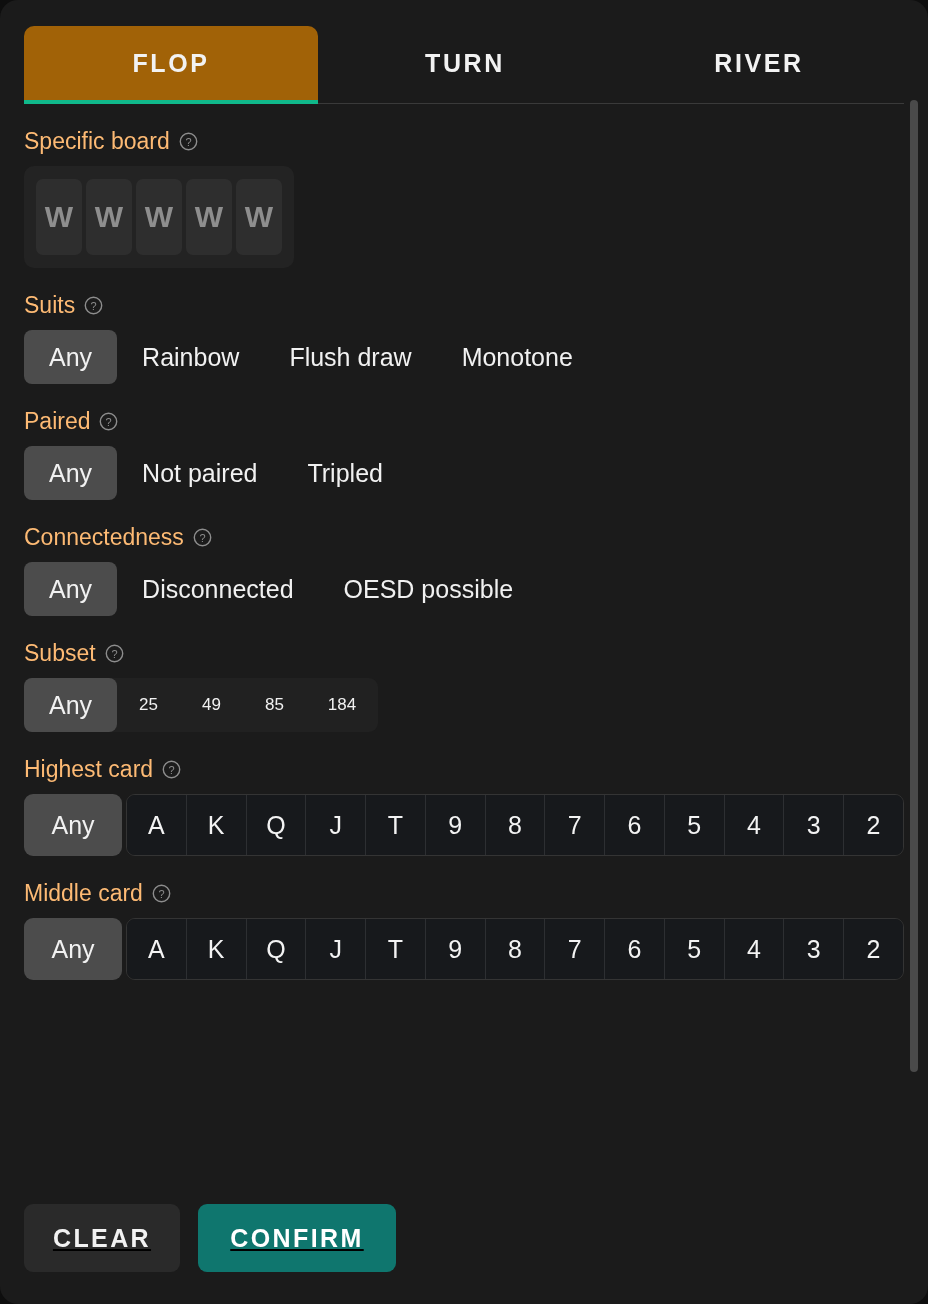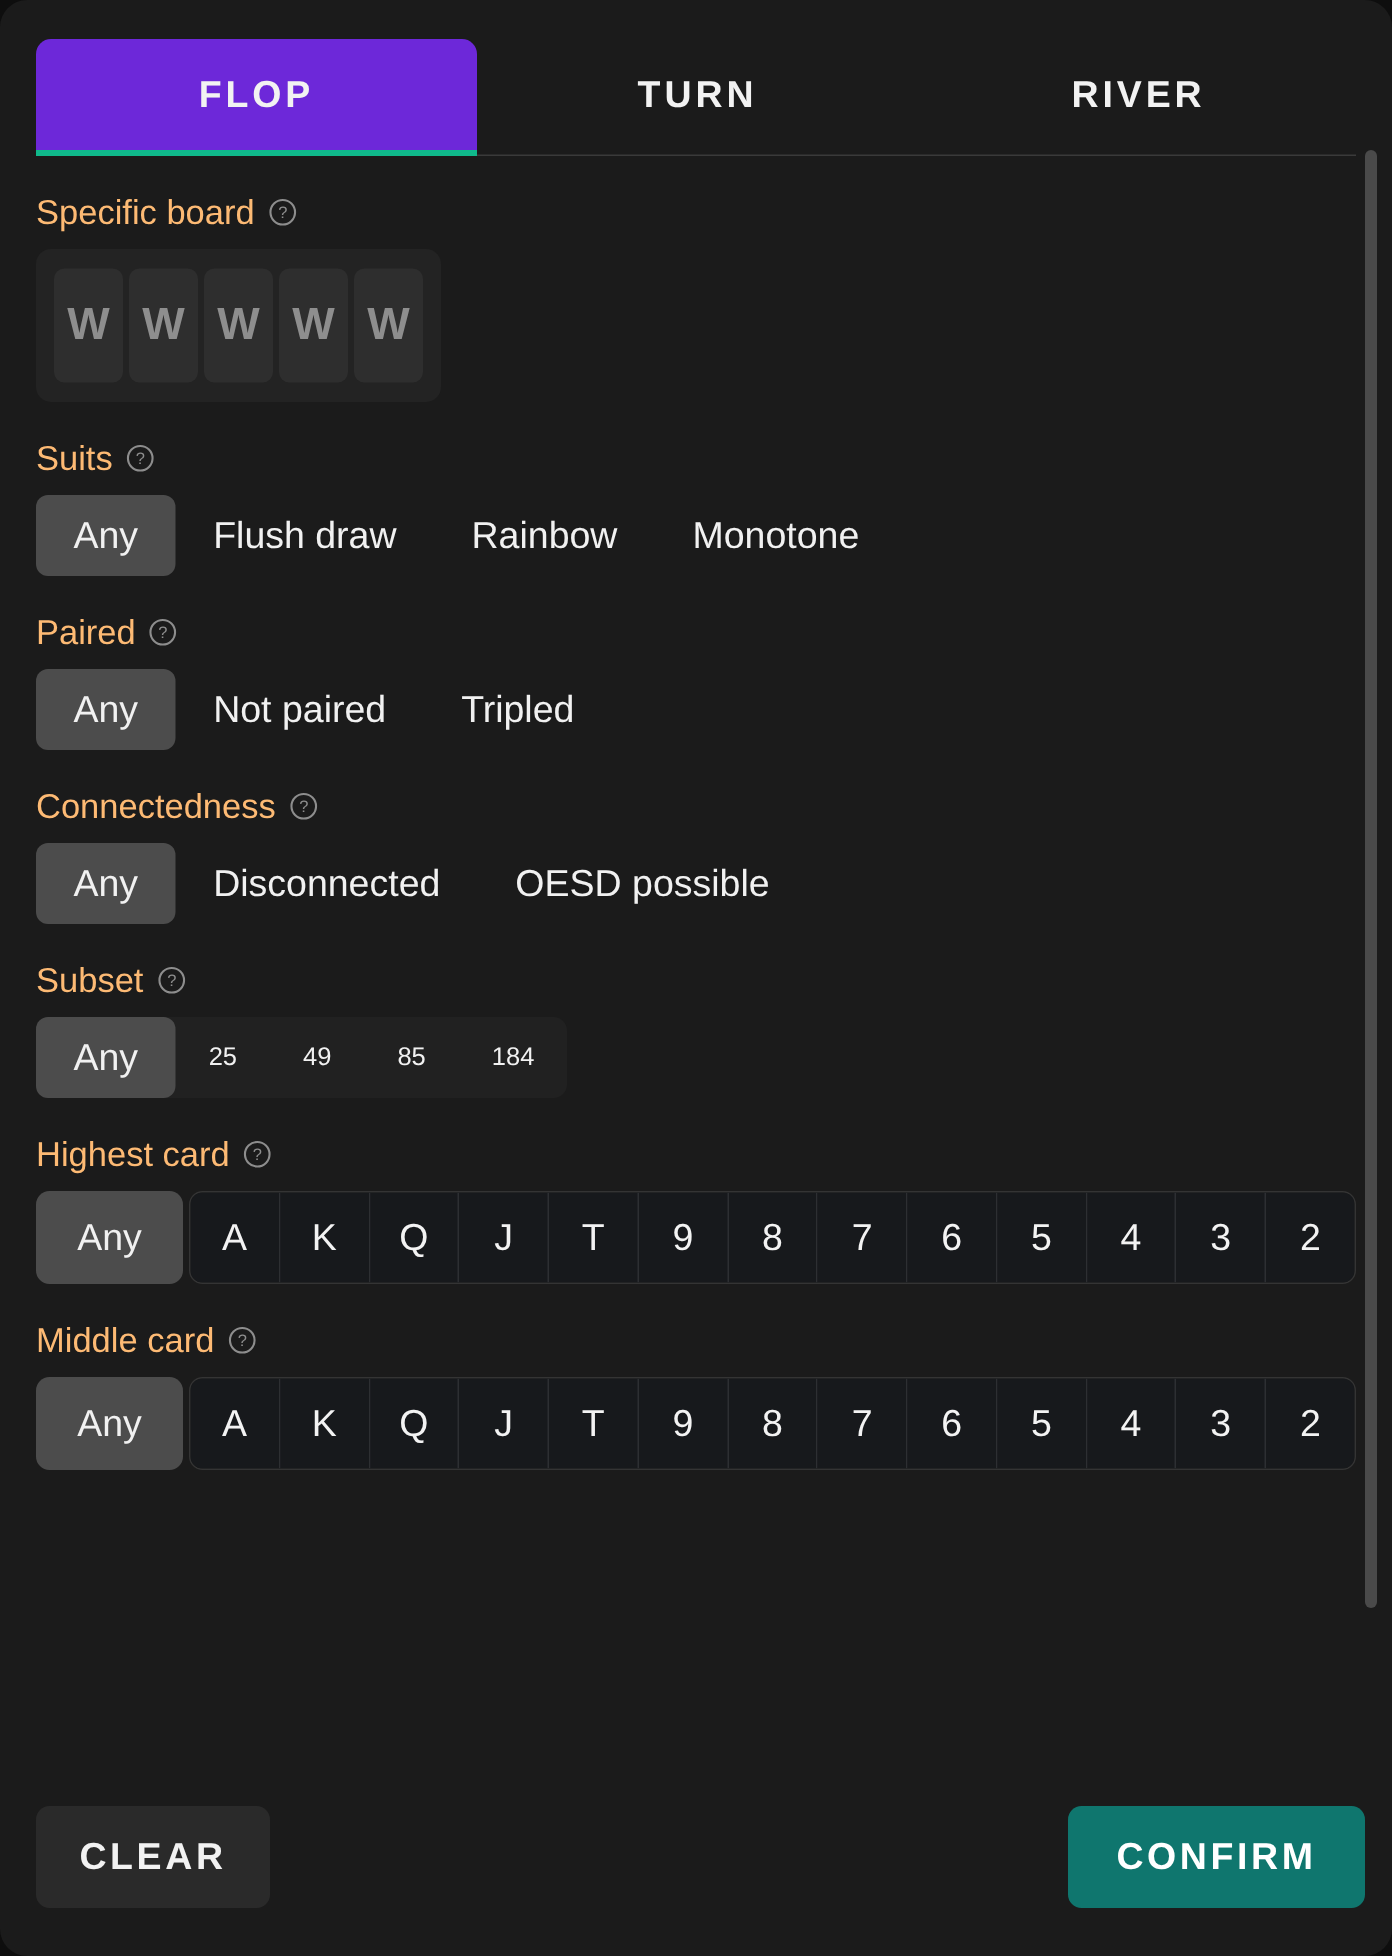"FLOP" .tab.active { background: #6d28d9 -> #a16207 }
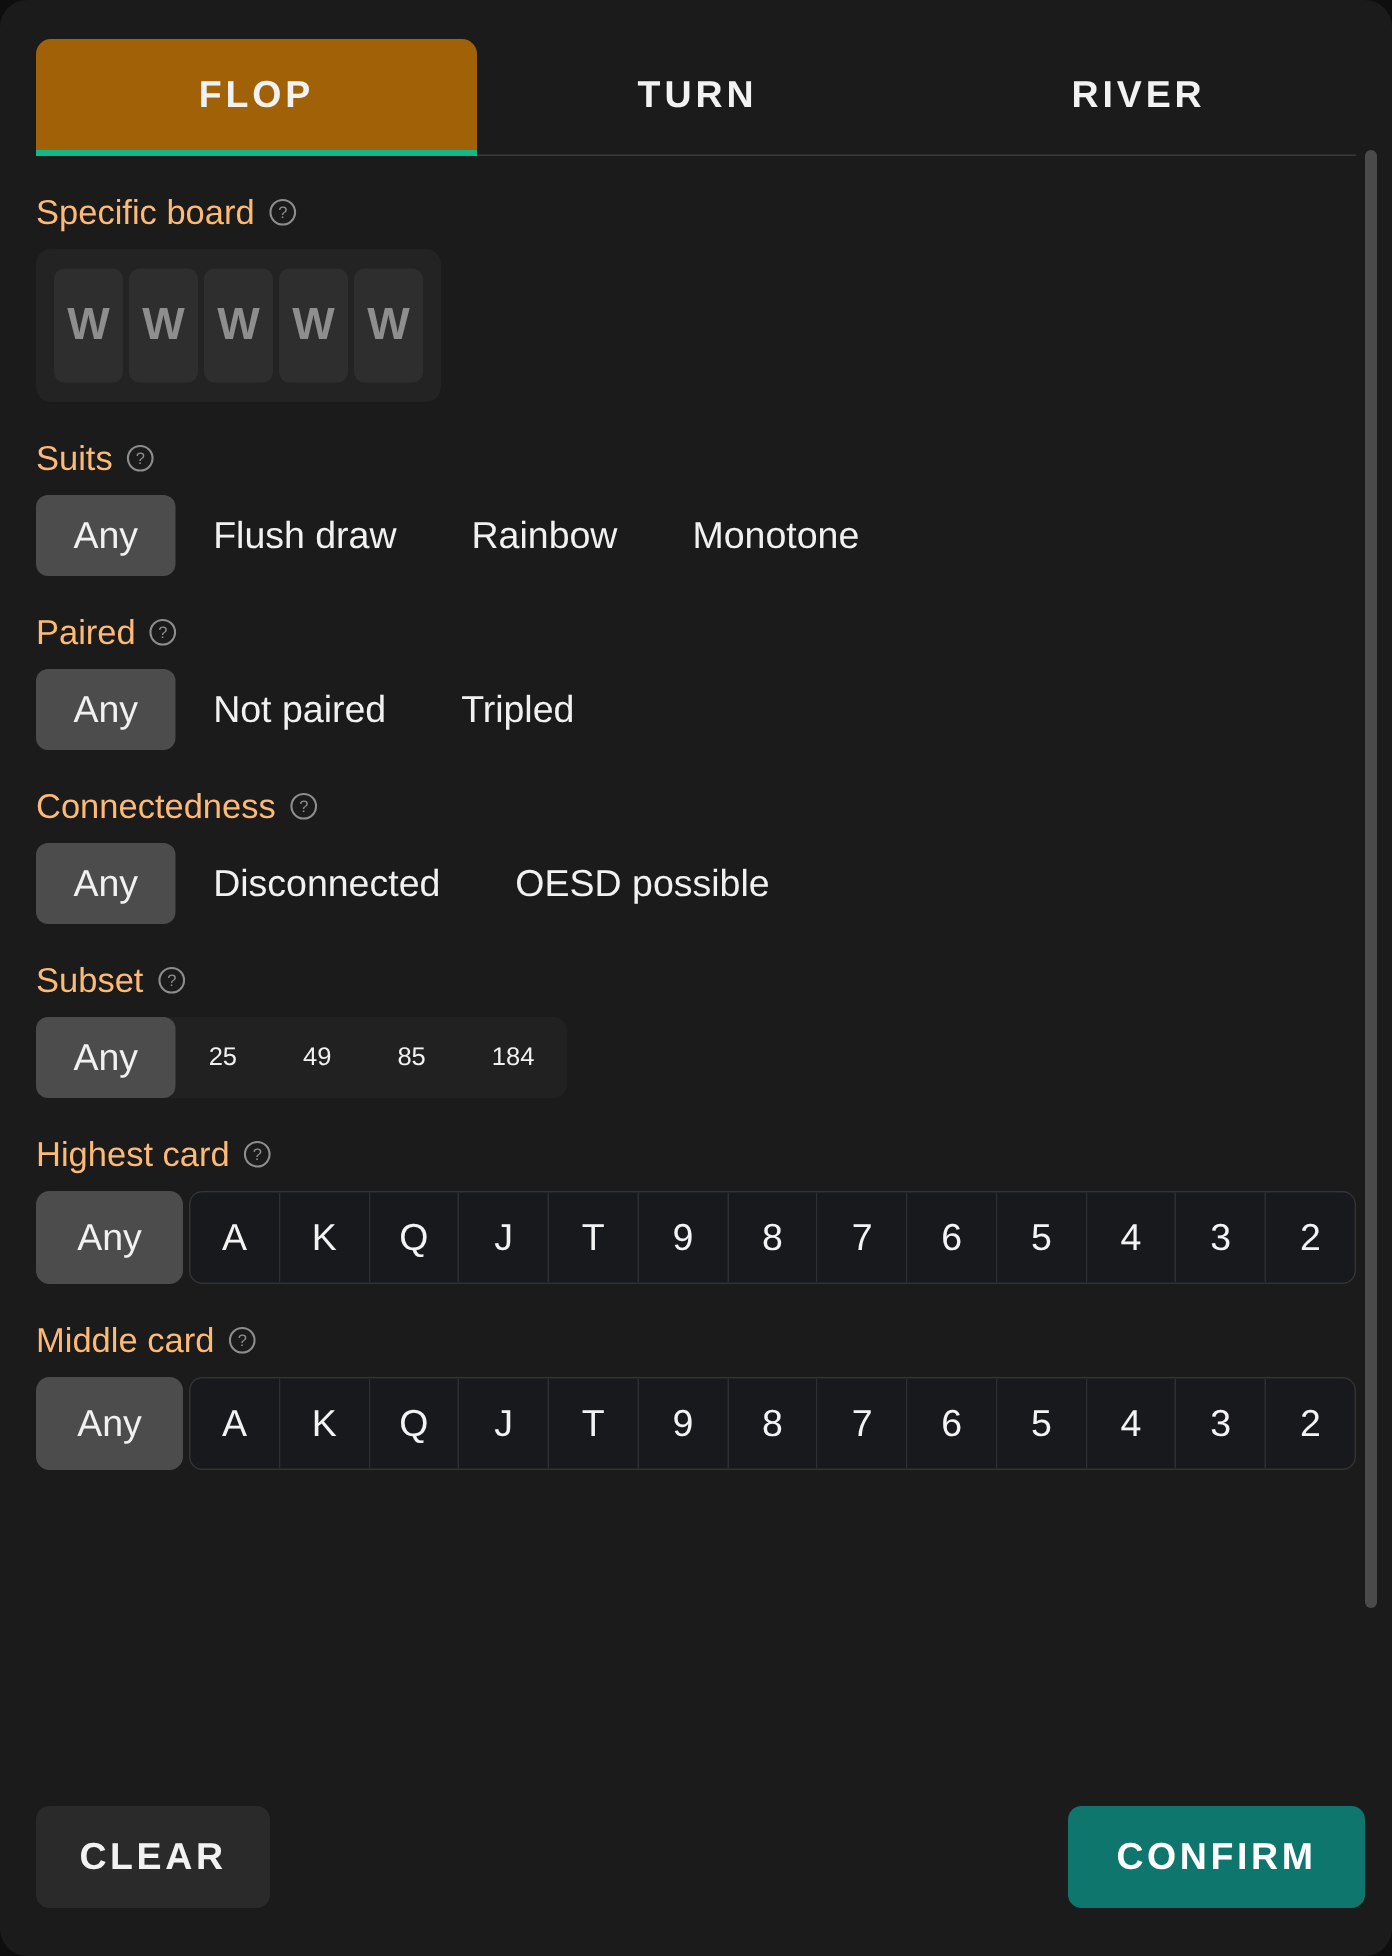"Flush draw" div.pill { order: before "Rainbow" -> after "Rainbow" }
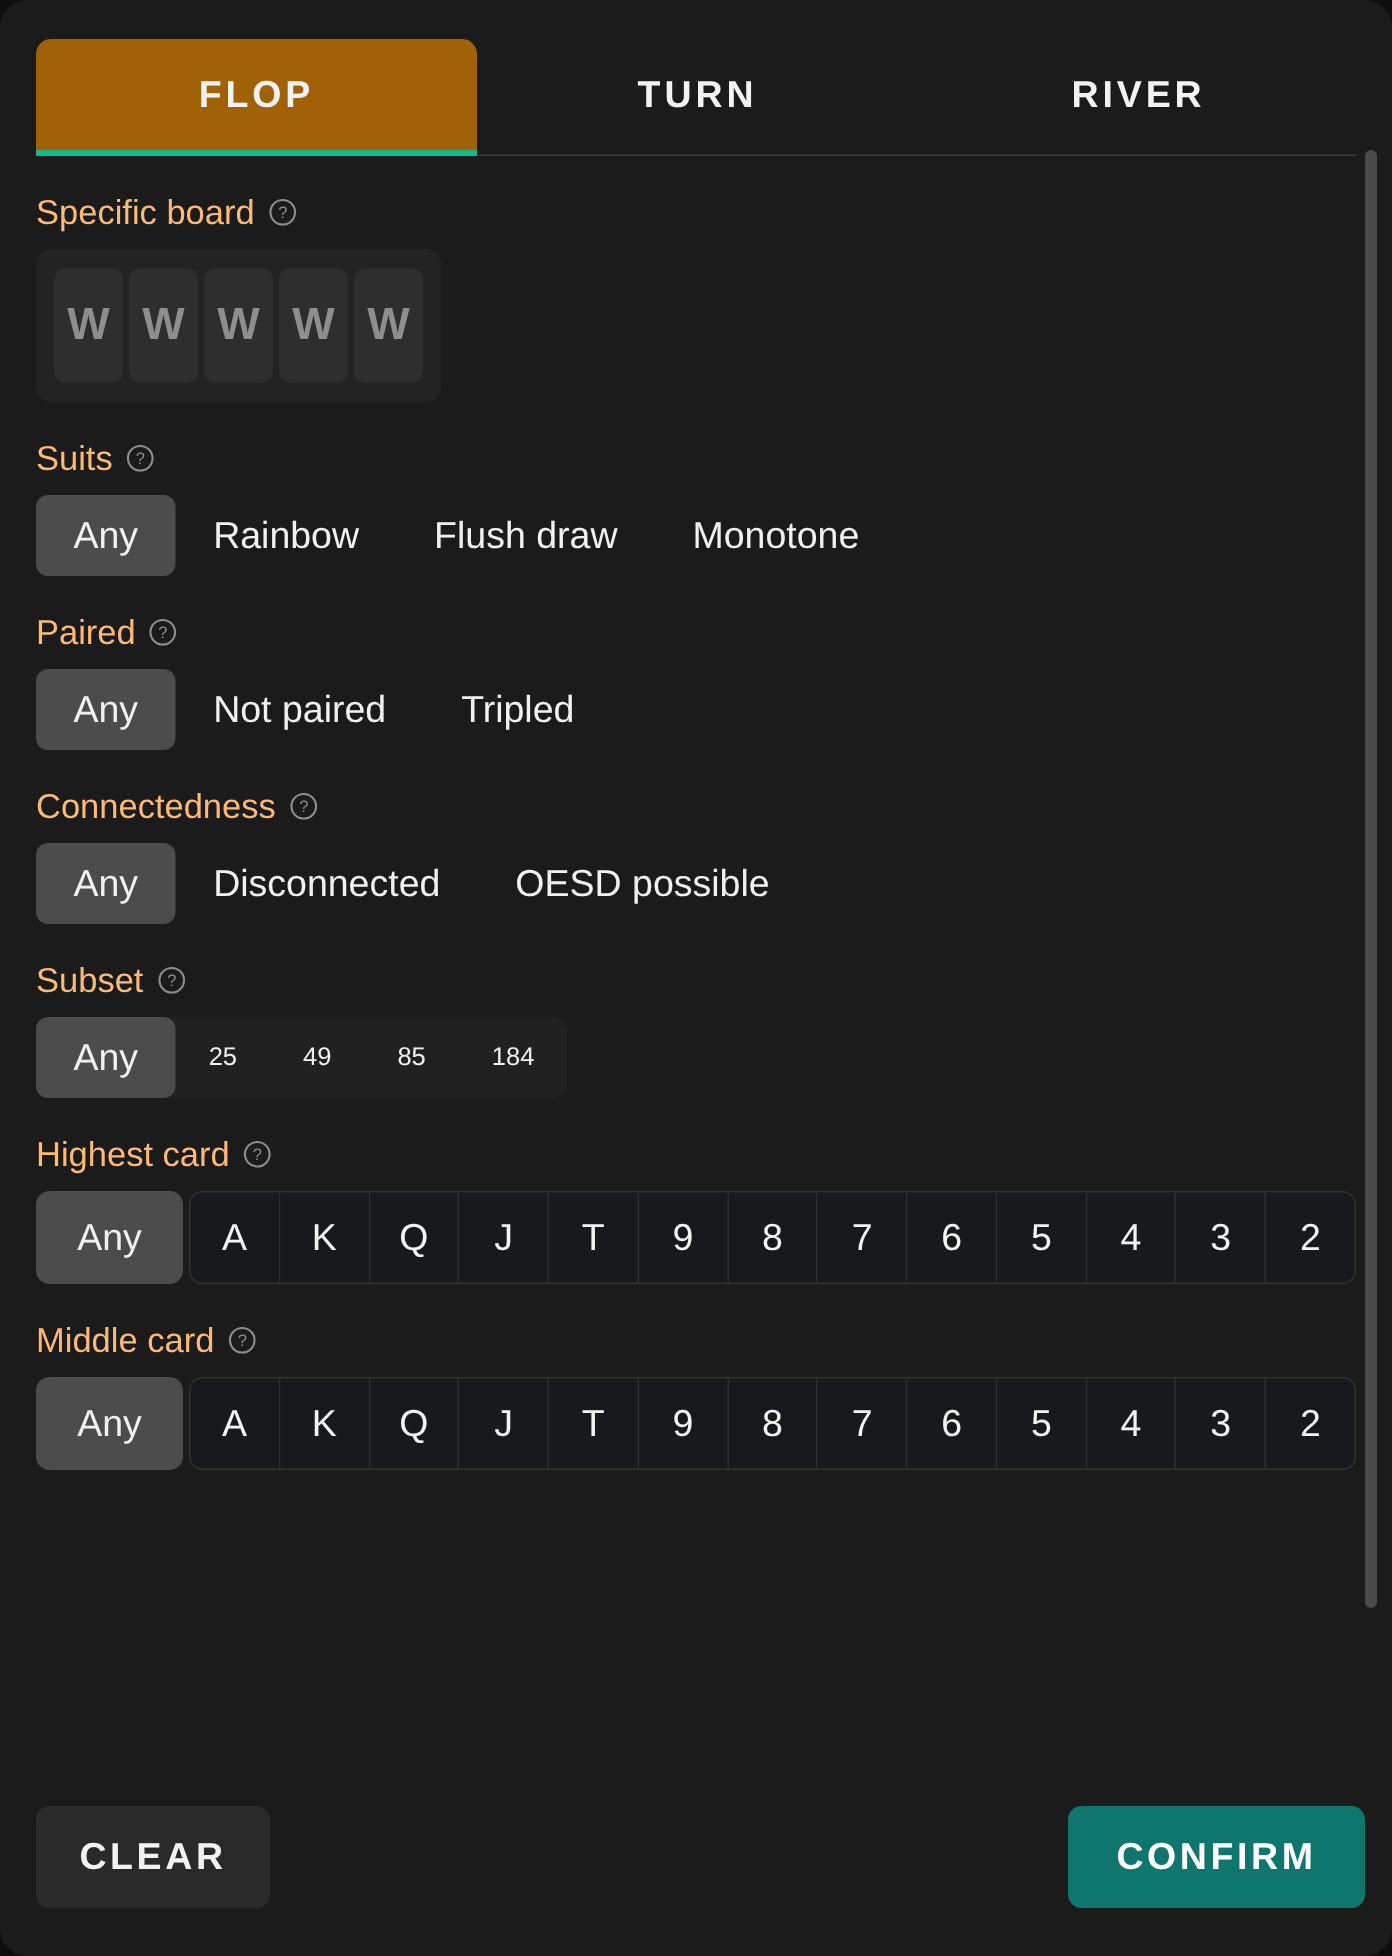"CLEAR" #footer { justify-content: space-between -> flex-start; text-decoration: none -> underline }
